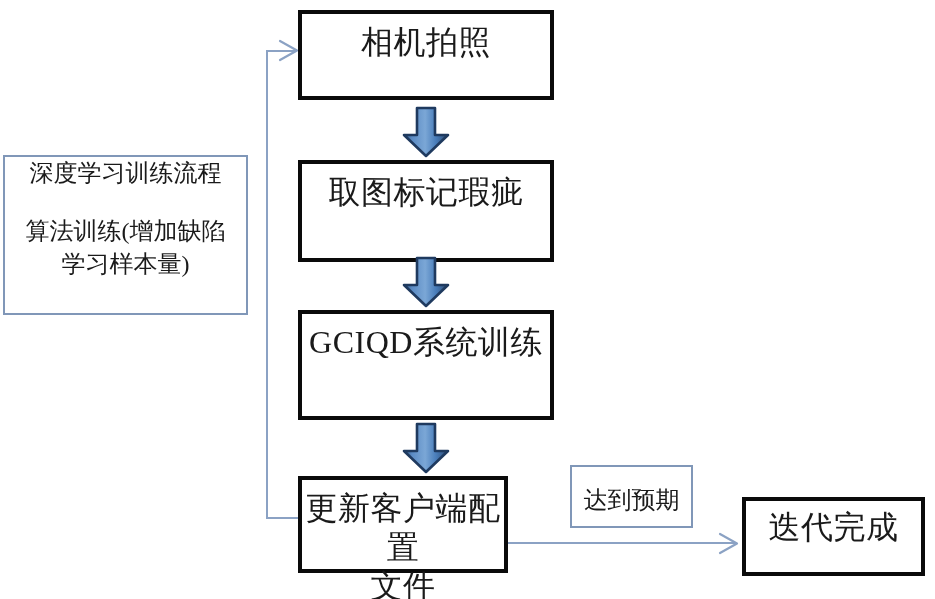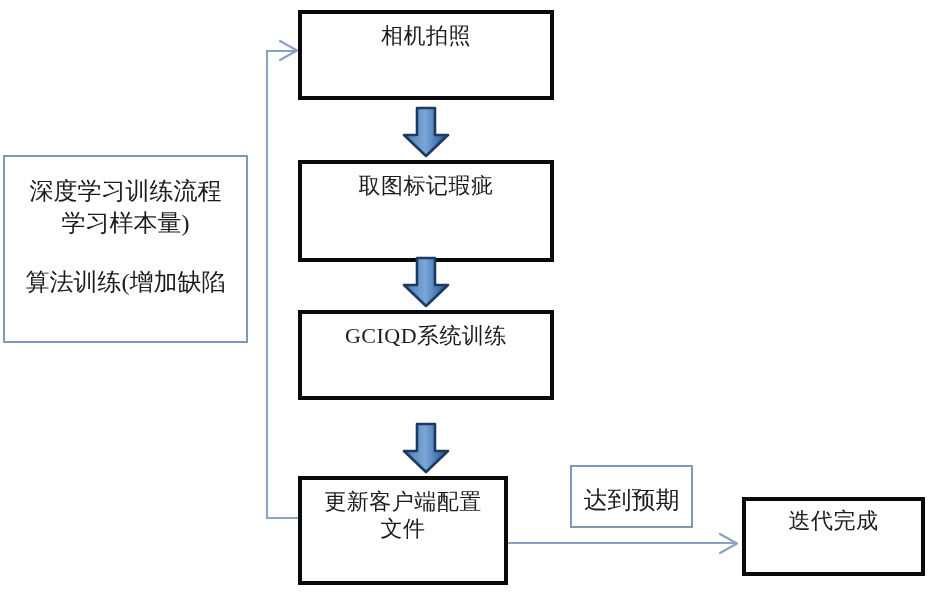"相机拍照" .proc-label { font-size: 22px -> 32px }
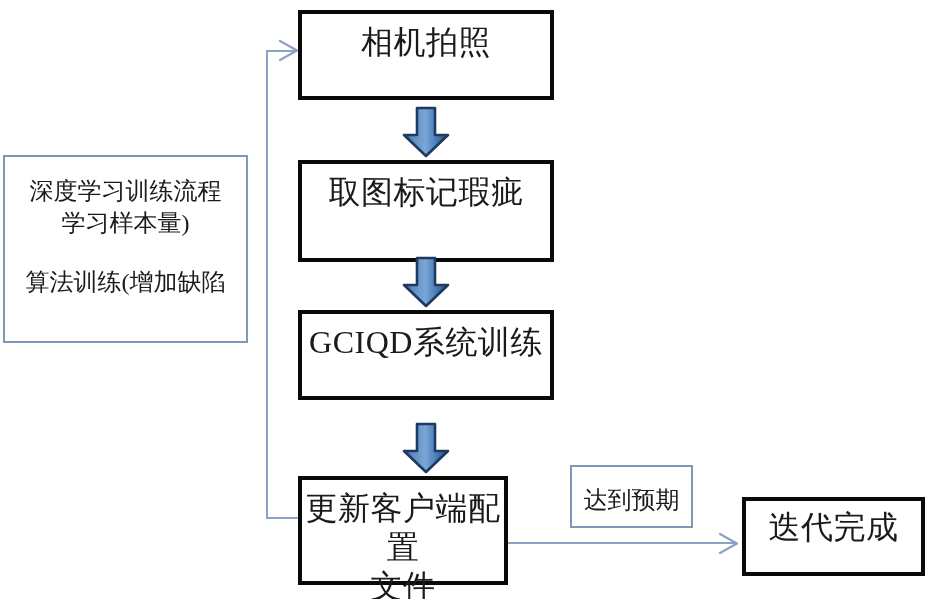"深度学习训练流程" div.note-box { height: 188px -> 160px; padding-top: 18px -> none }
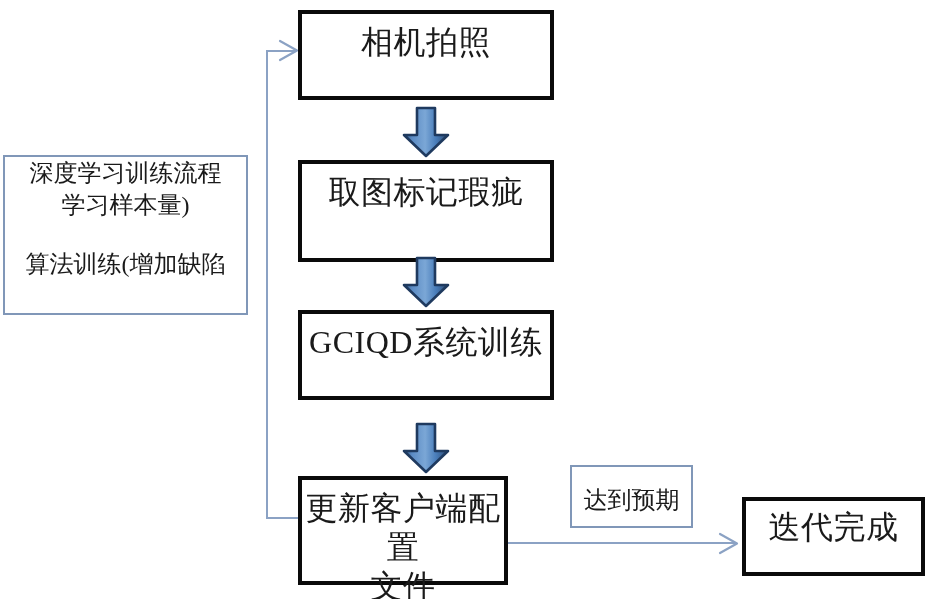"学习样本量)" span.note-label { order: before "算法训练(增加缺陷" -> after "算法训练(增加缺陷" }
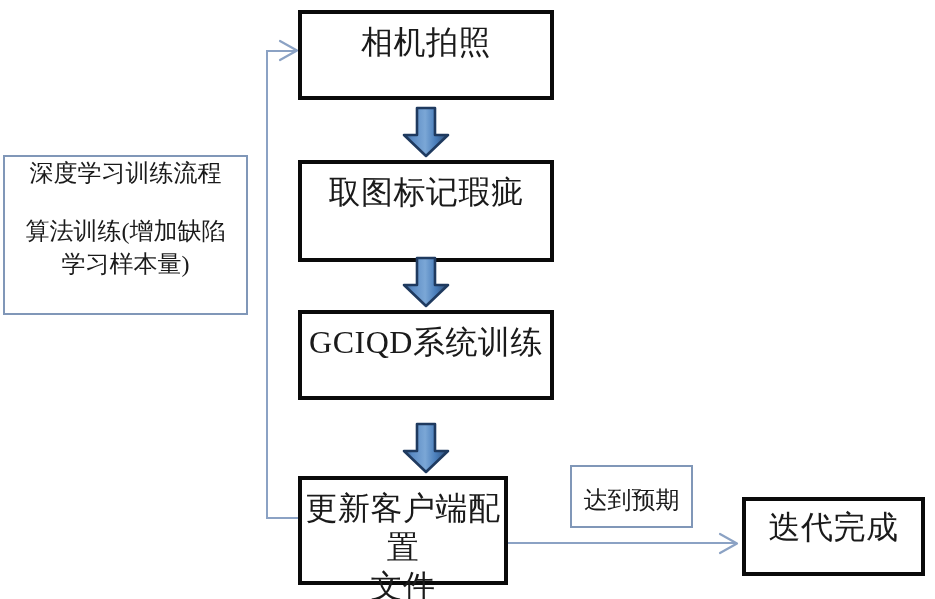"GCIQD系统训练" div.proc-box { height: 90px -> 110px }
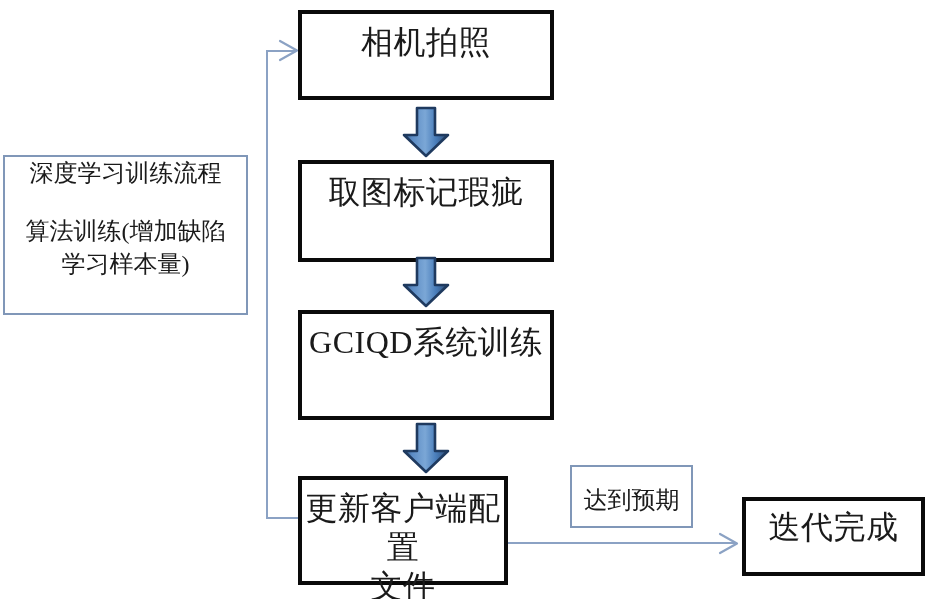"更新客户端配置" div.proc-box { height: 109px -> 97px }
